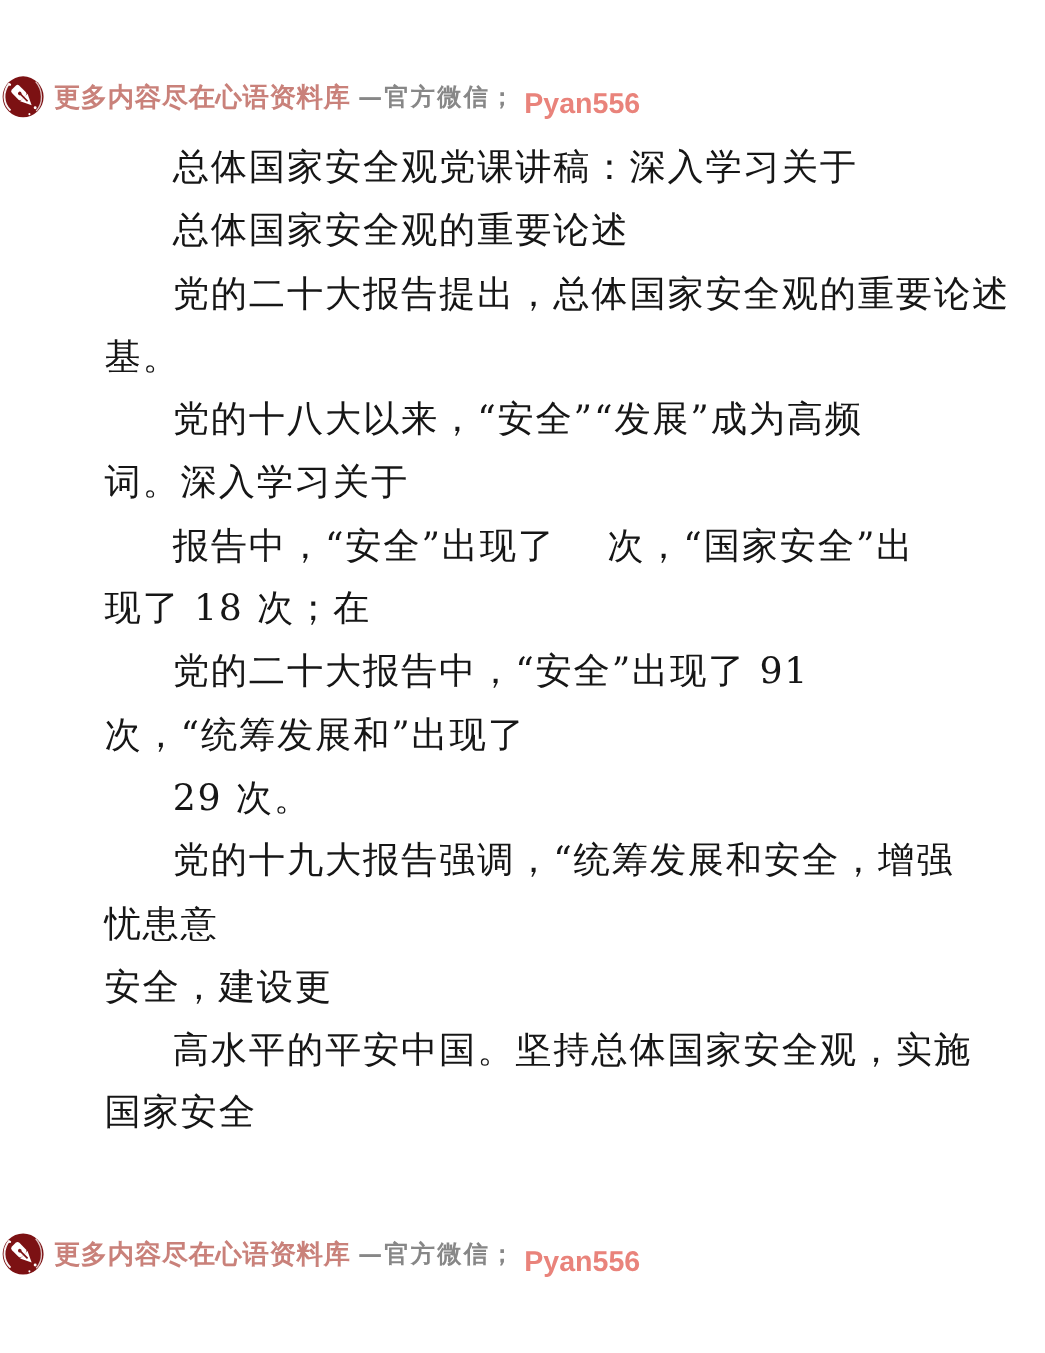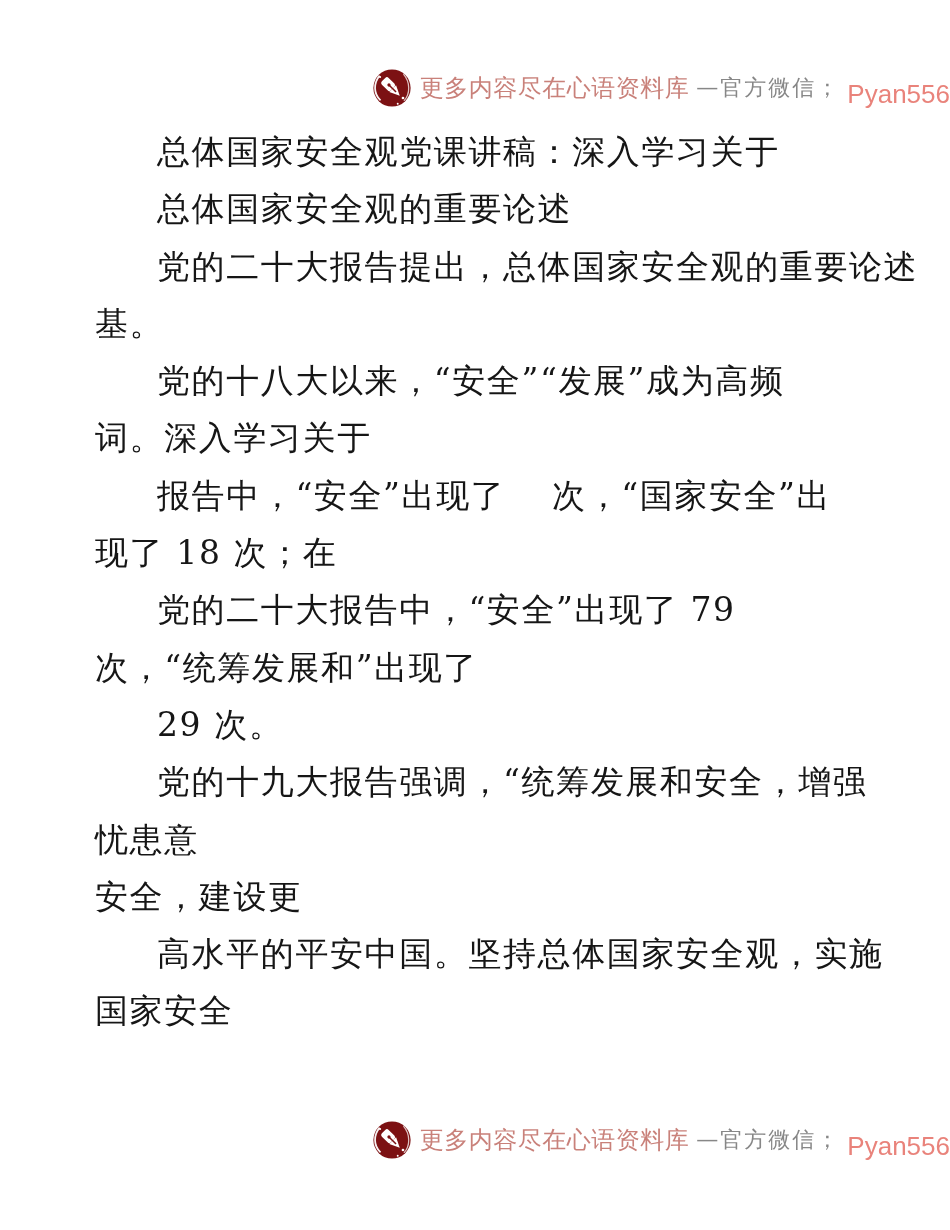"更多内容尽在心语资料库" .watermark { font-weight: none -> bold; justify-content: flex-end -> flex-start }
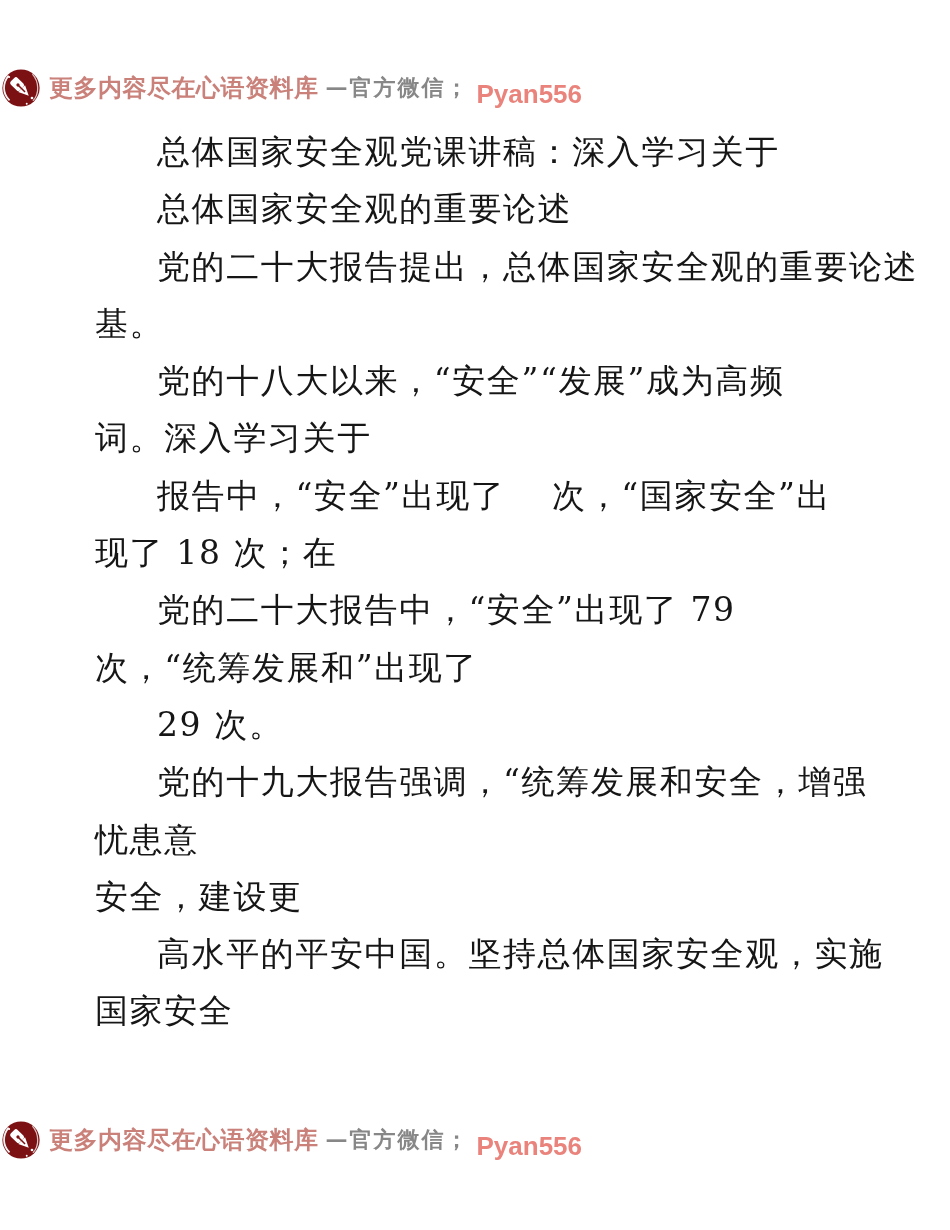"党的二十大报告中，“安全”出现了 79" div.doc-line { text: 79 -> 91 }
